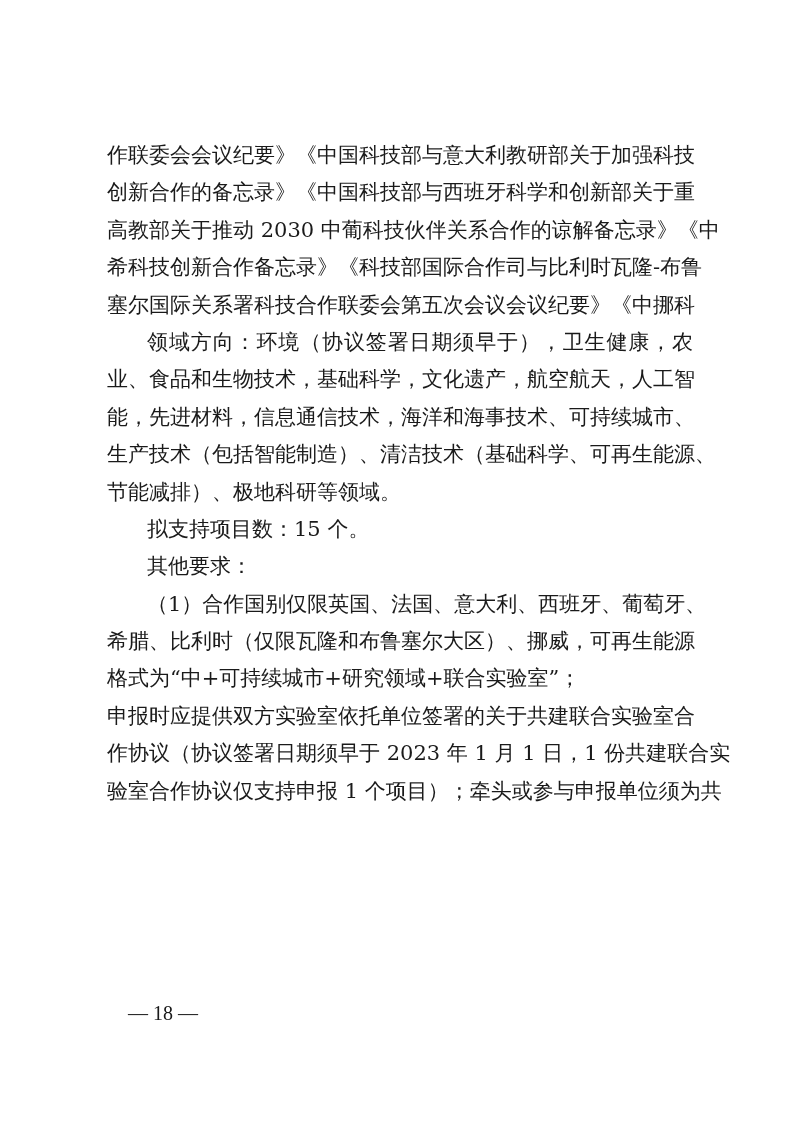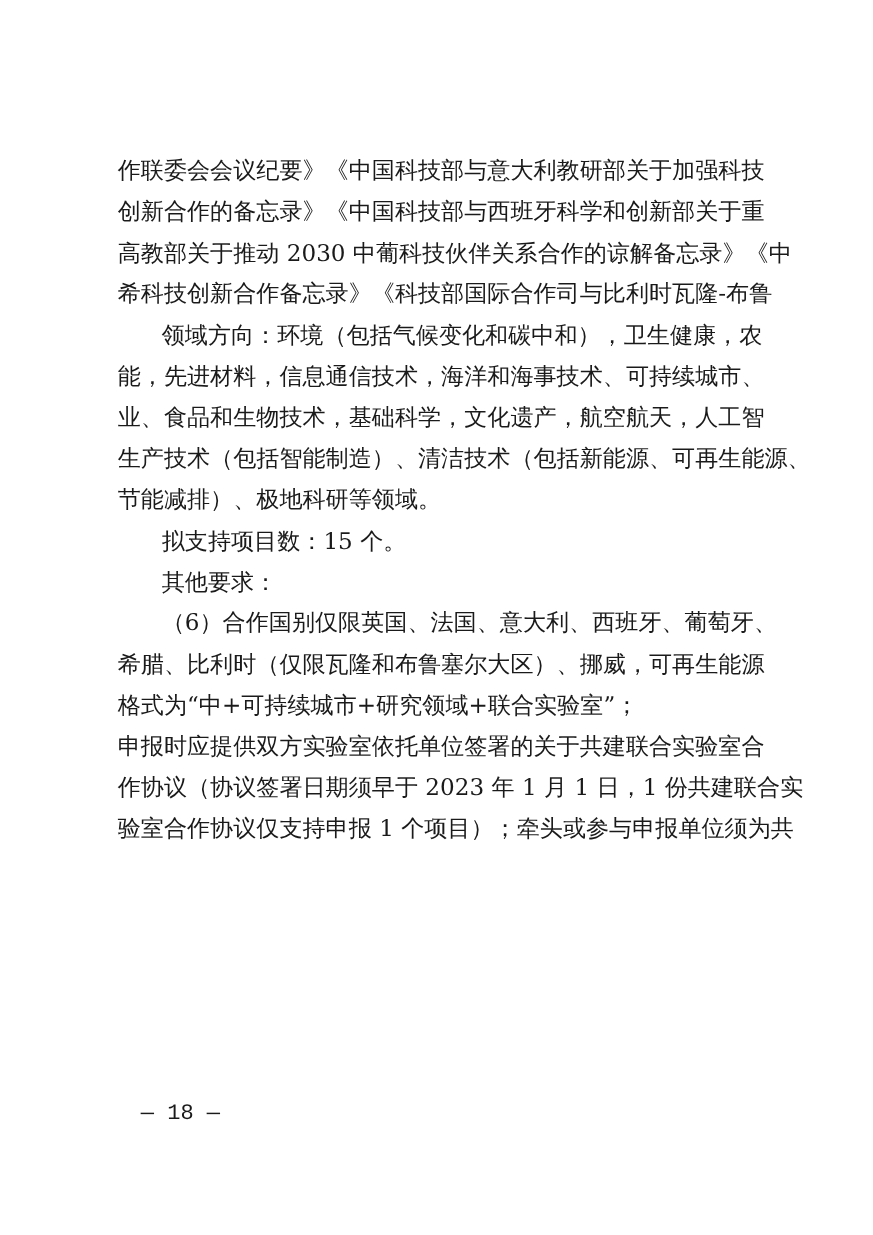"塞尔国际关系署科技合作联委会第五次会议会议纪要》《中挪科" div.line { html: none -> <div>塞尔国际关系署科技合作联委会第五次会议会议纪要》《中挪科</div> }
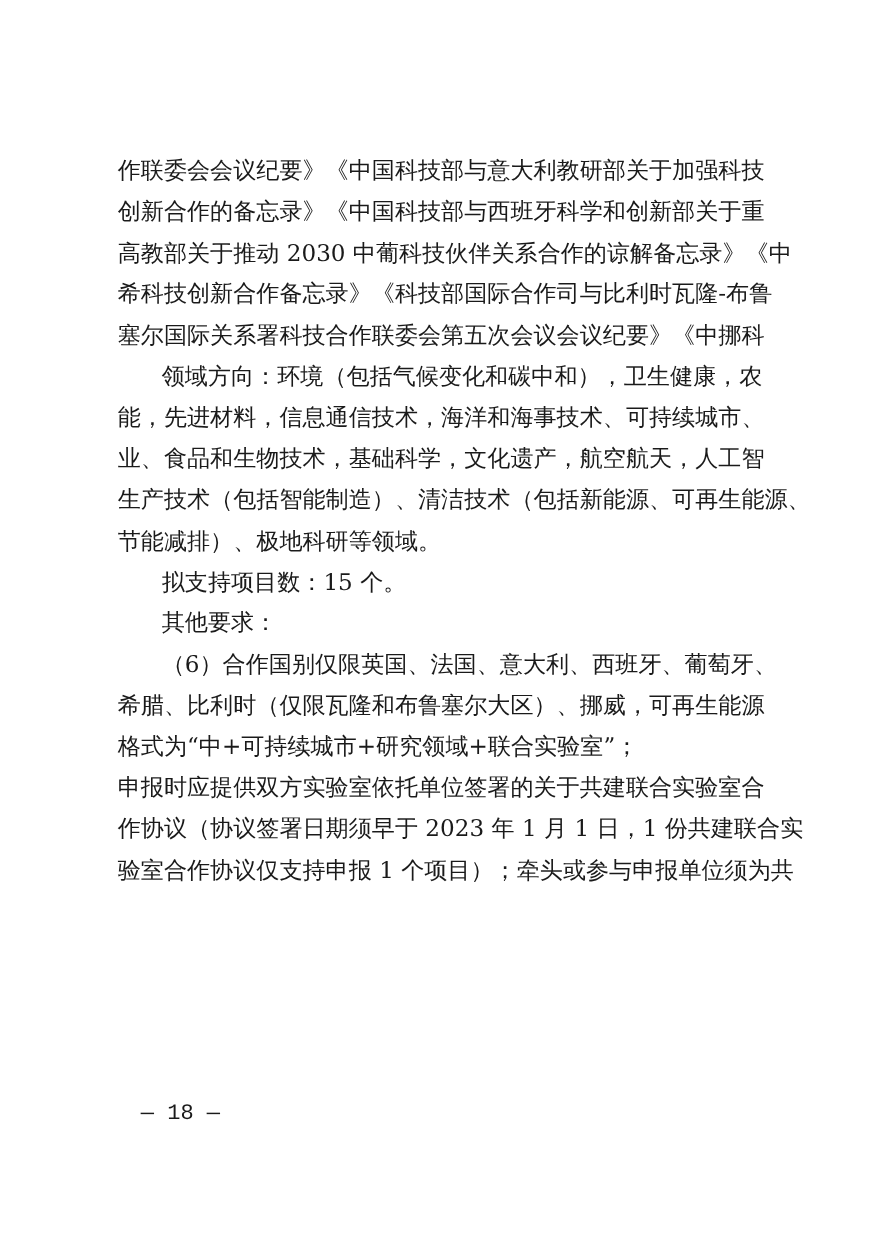"领域方向：环境（包括气候变化和碳中和），卫生健康，农" div.line { text: 包括气候变化和碳中和 -> 协议签署日期须早于 }
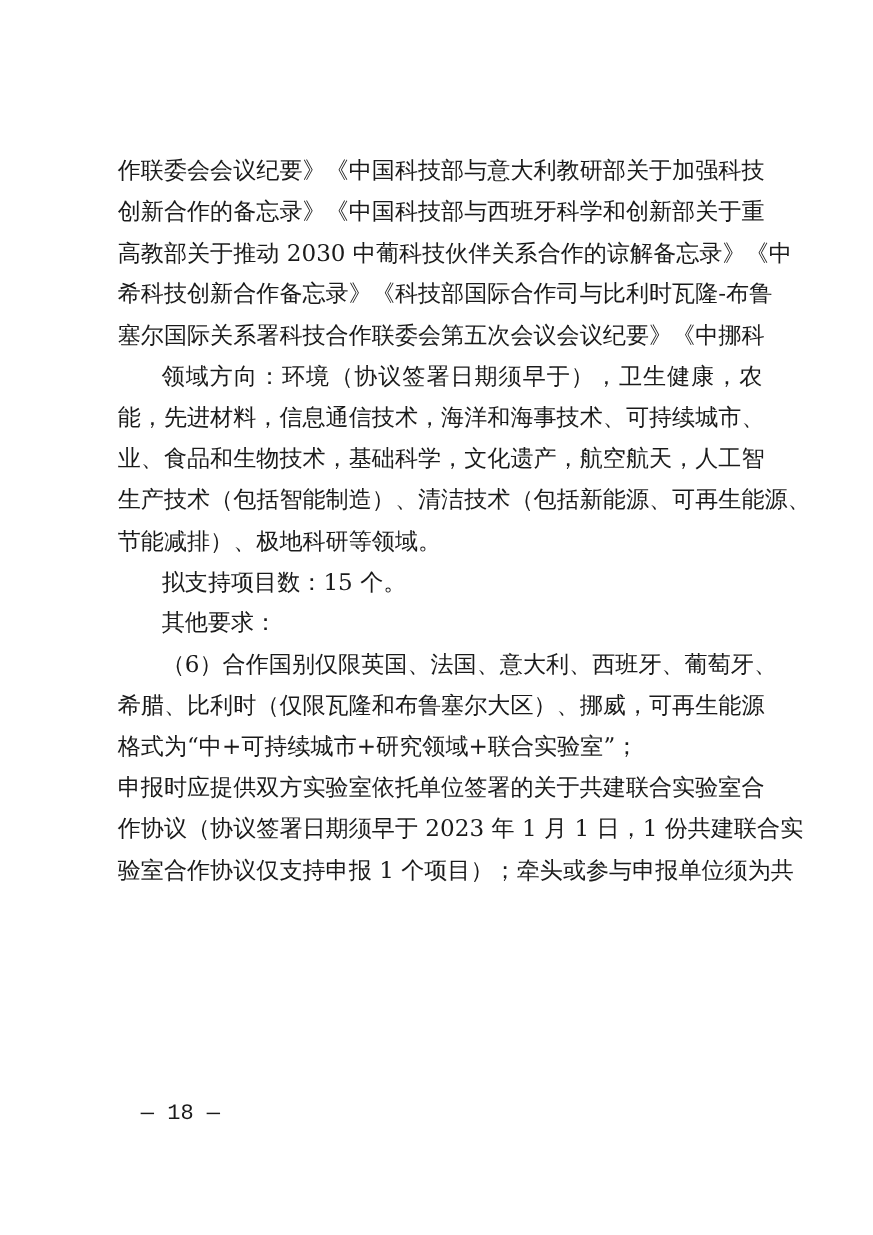"能，先进材料，信息通信技术，海洋和海事技术、可持续城市、" div.line { order: before "业、食品和生物技术，基础科学，文化遗产，航空航天，人工智" -> after "业、食品和生物技术，基础科学，文化遗产，航空航天，人工智" }
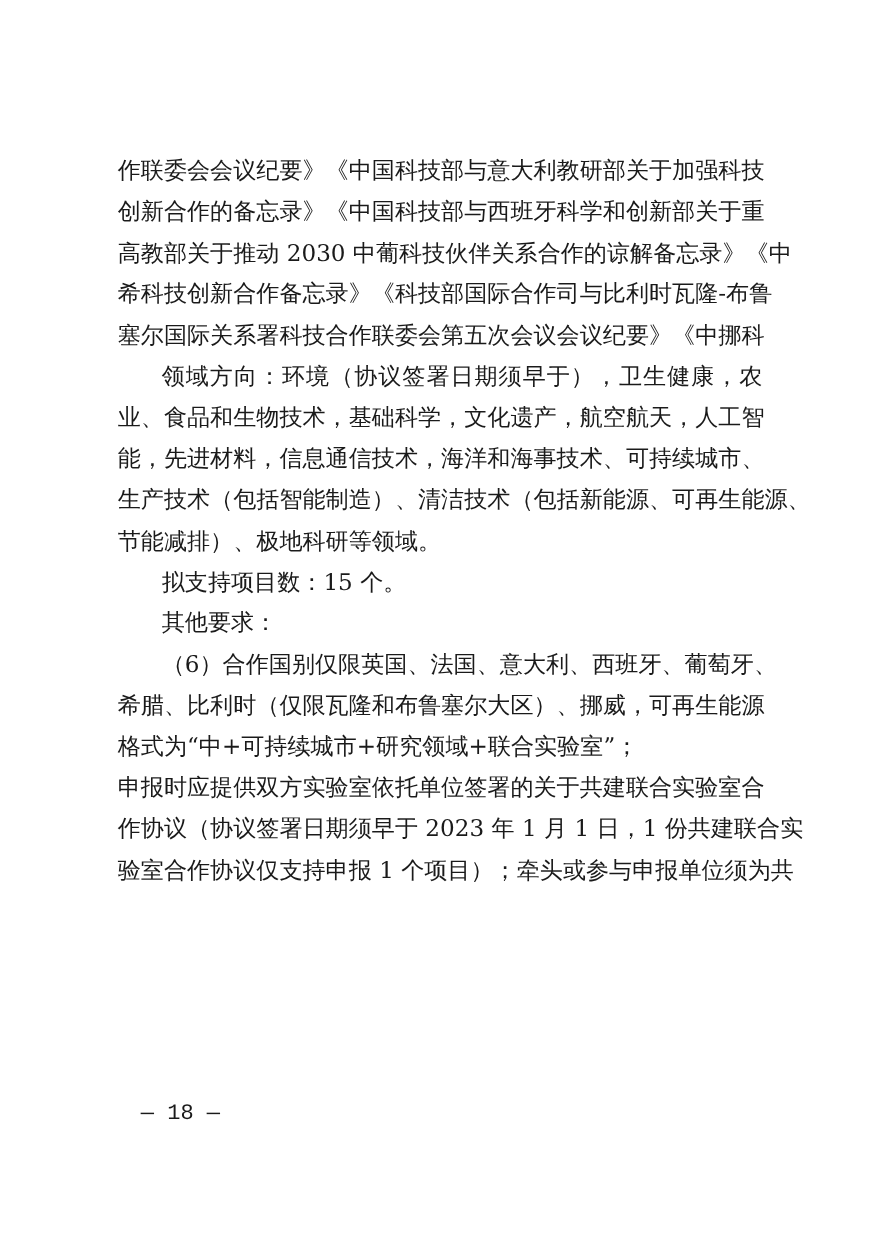"生产技术（包括智能制造）、清洁技术（包括新能源、可再生能源、" div.line { text: 包括新能源 -> 基础科学 }
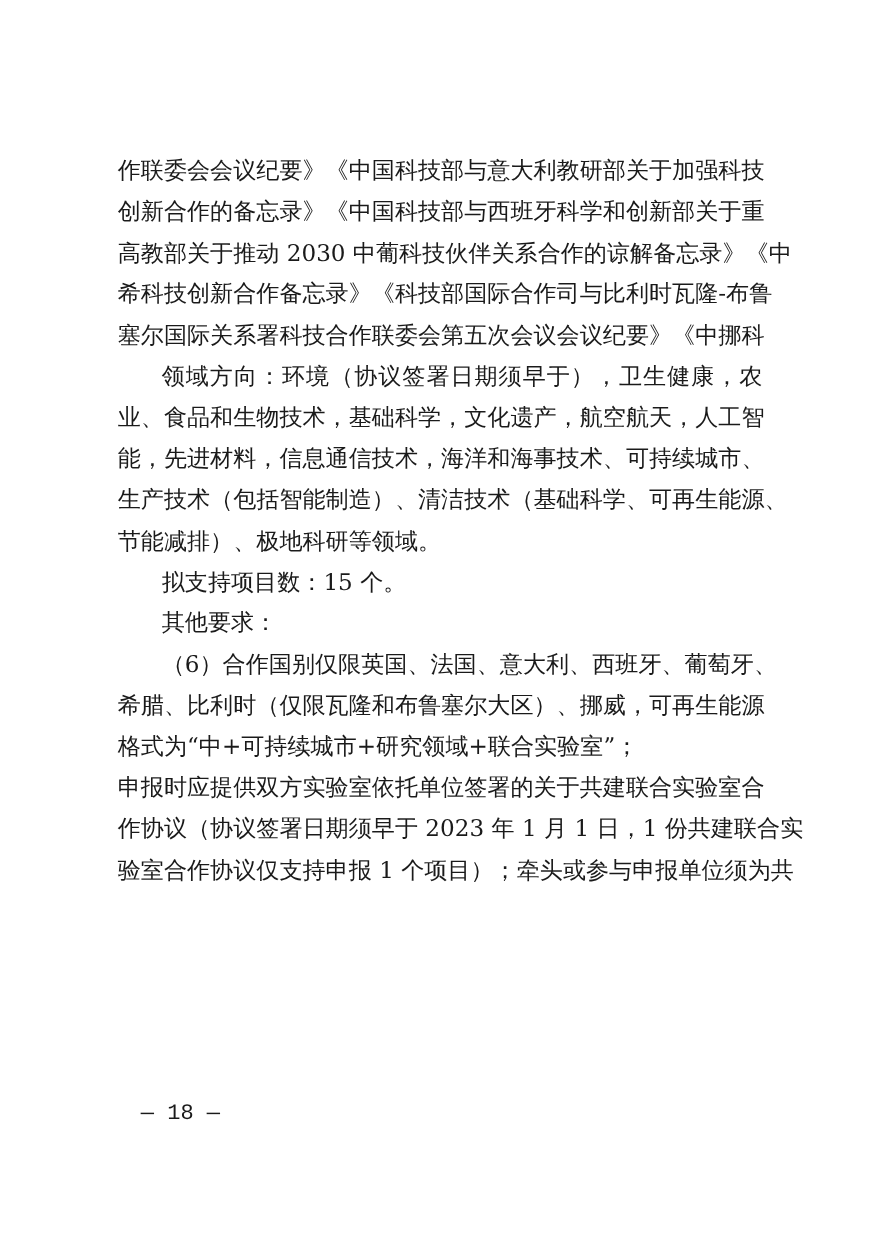"（6）合作国别仅限英国、法国、意大利、西班牙、葡萄牙、" div.line { text: 6 -> 1 }
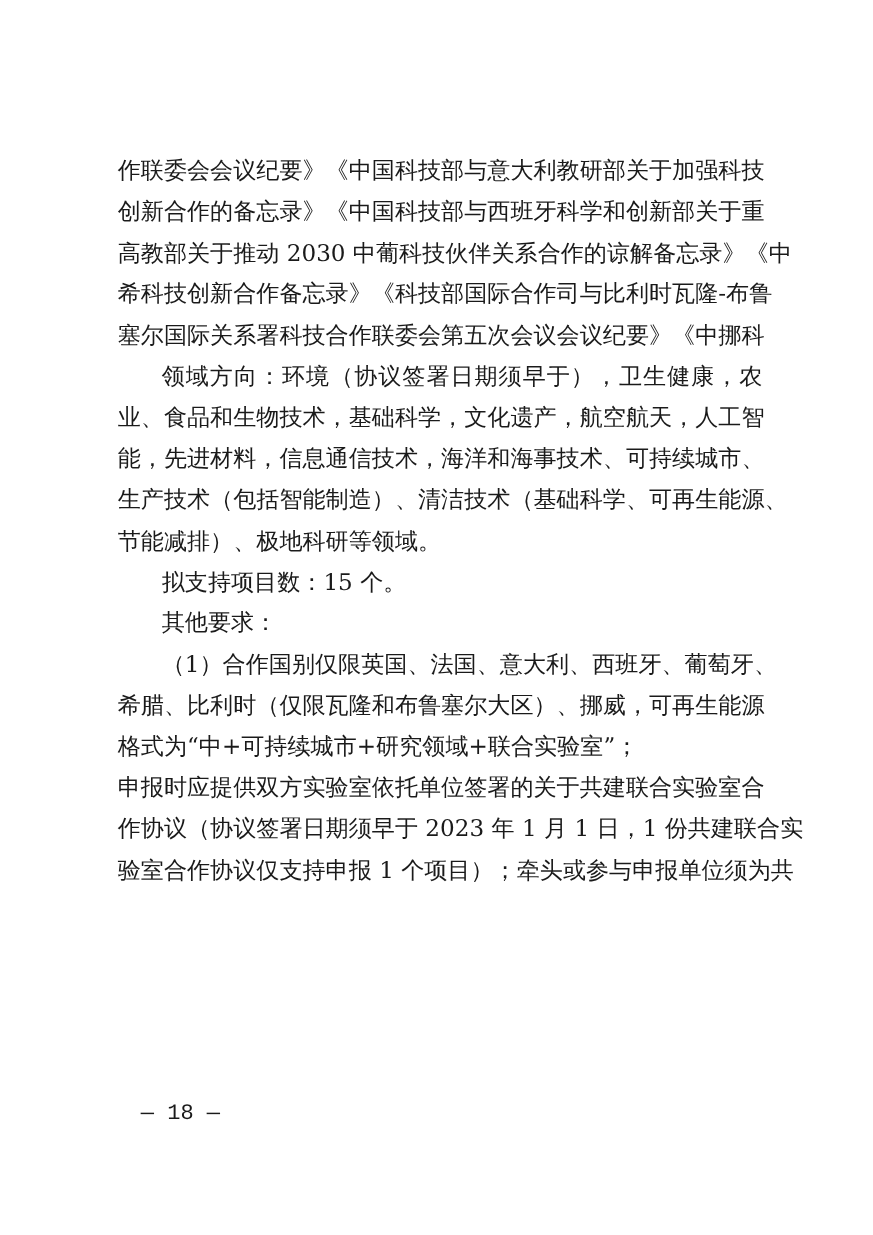"— 18 —" .page-number { font-family: Liberation Mono, monospace -> Liberation Serif, serif }
